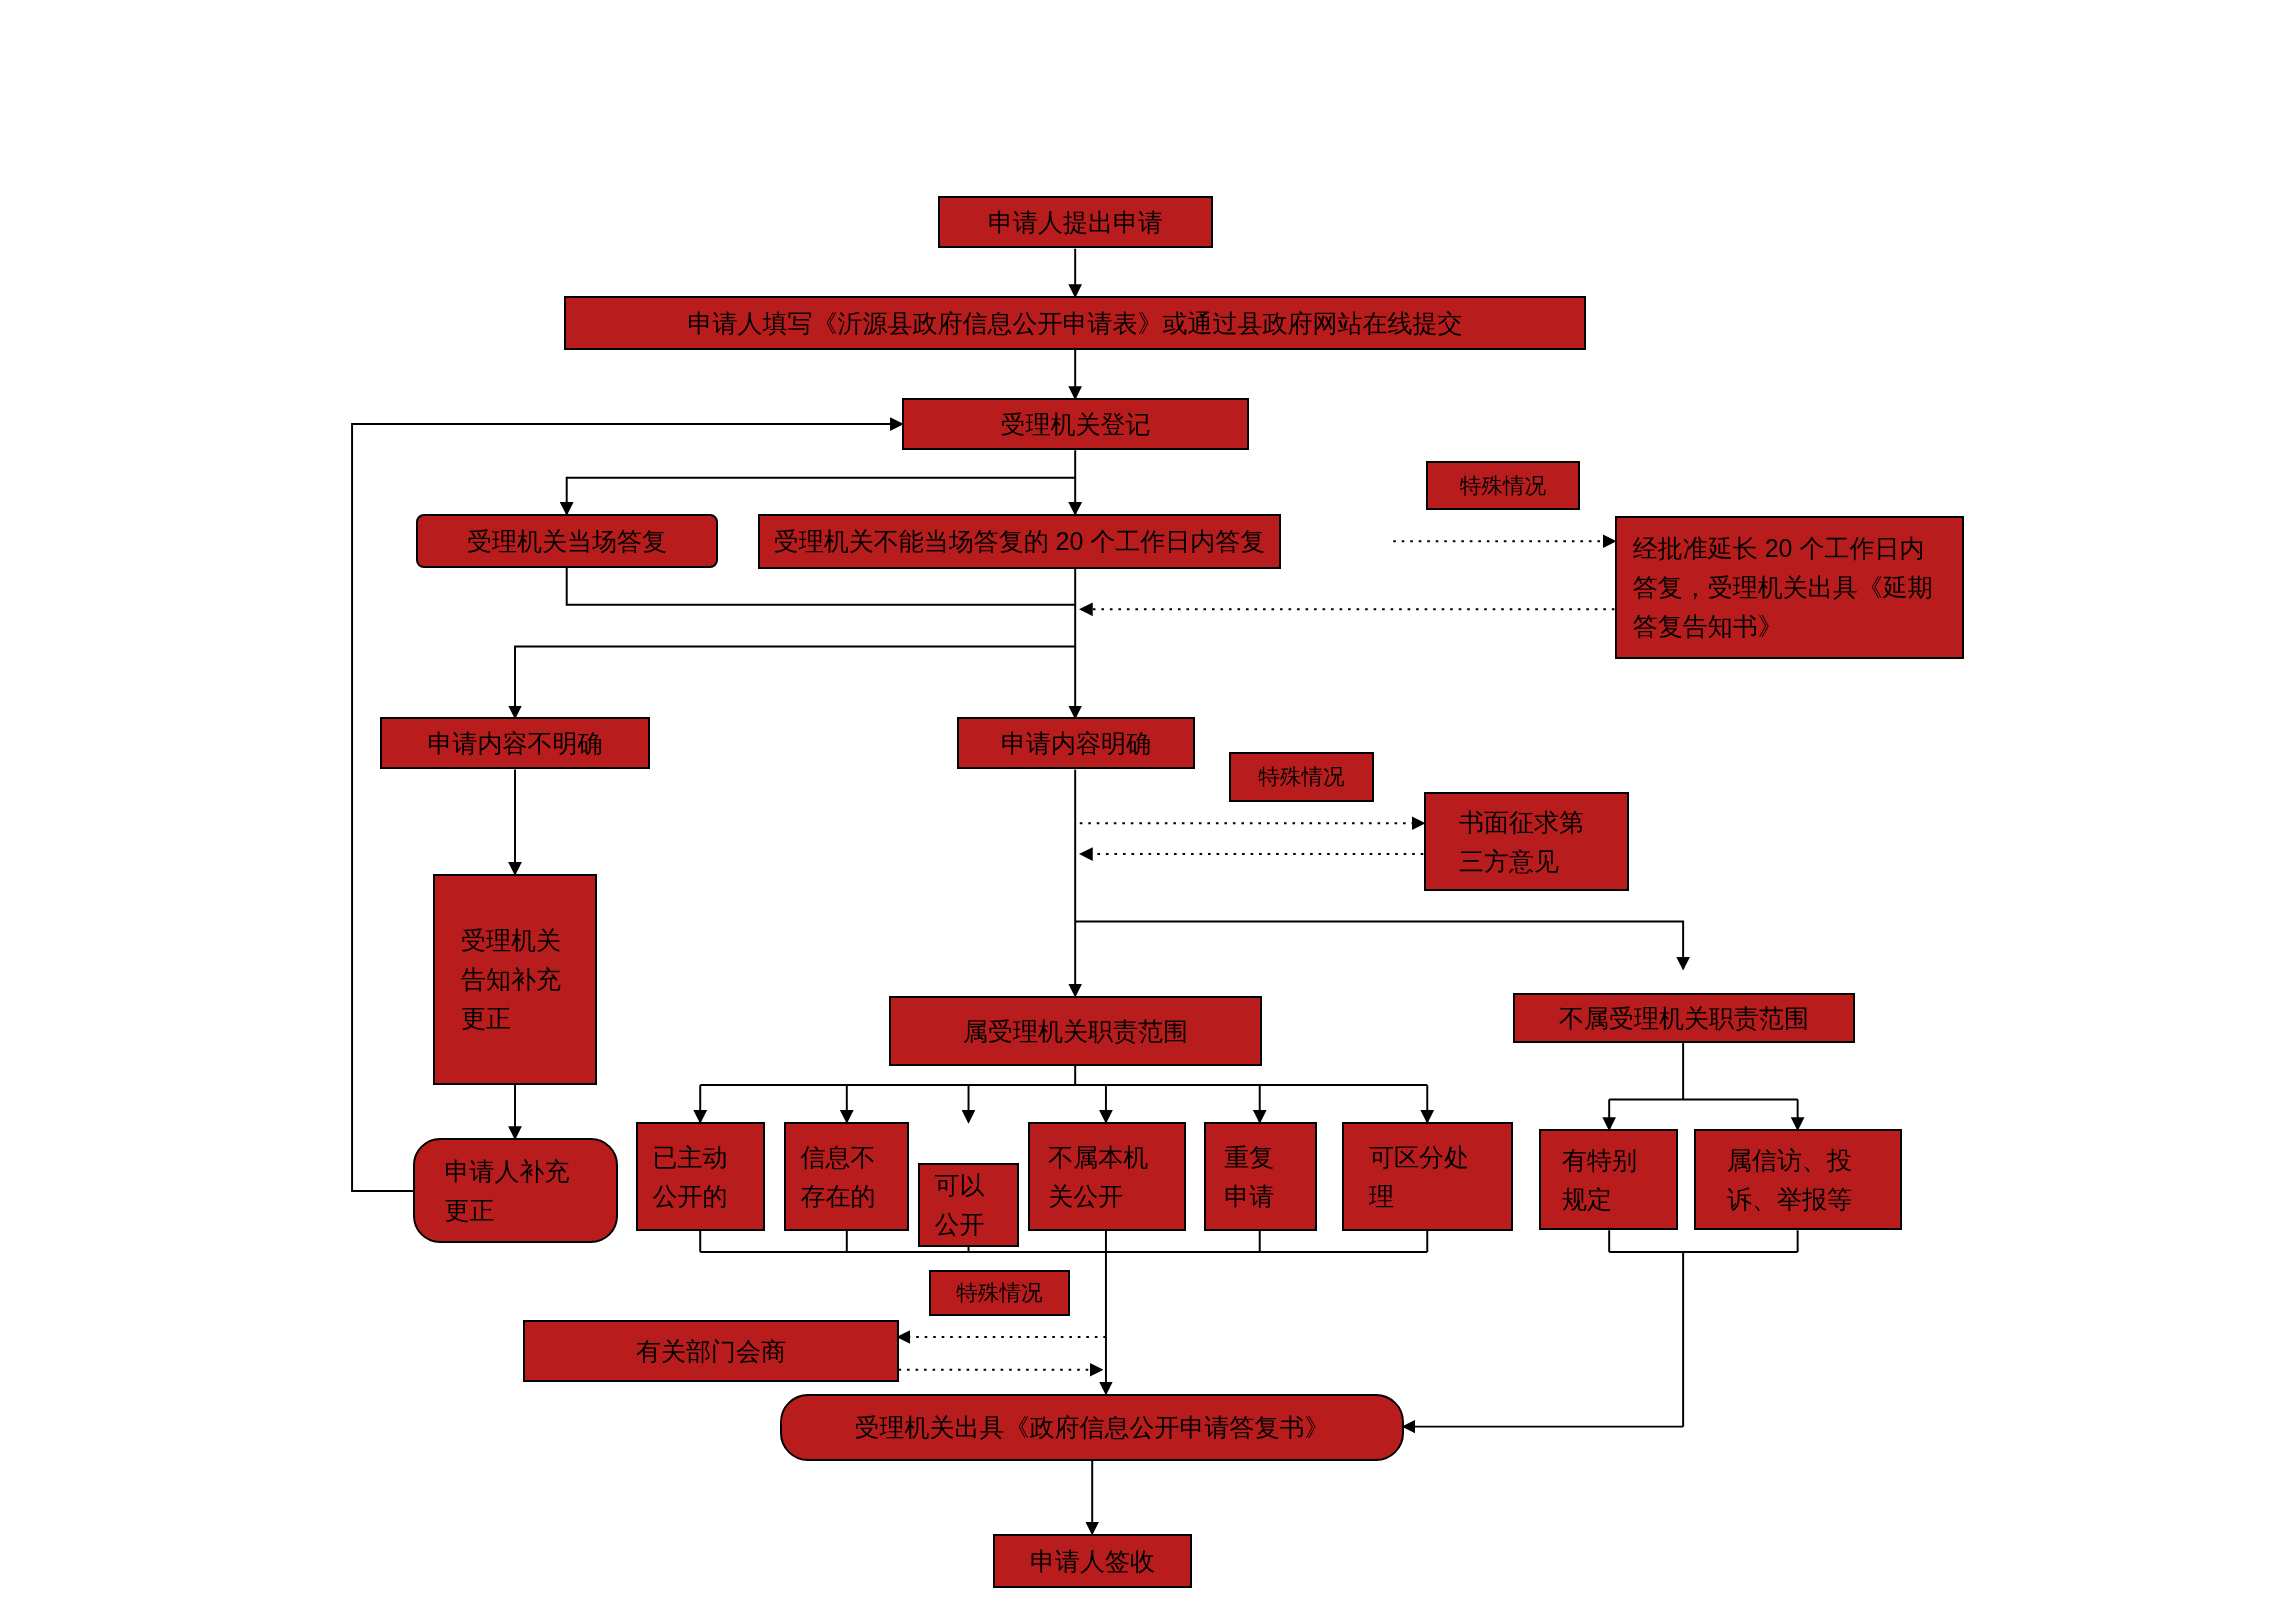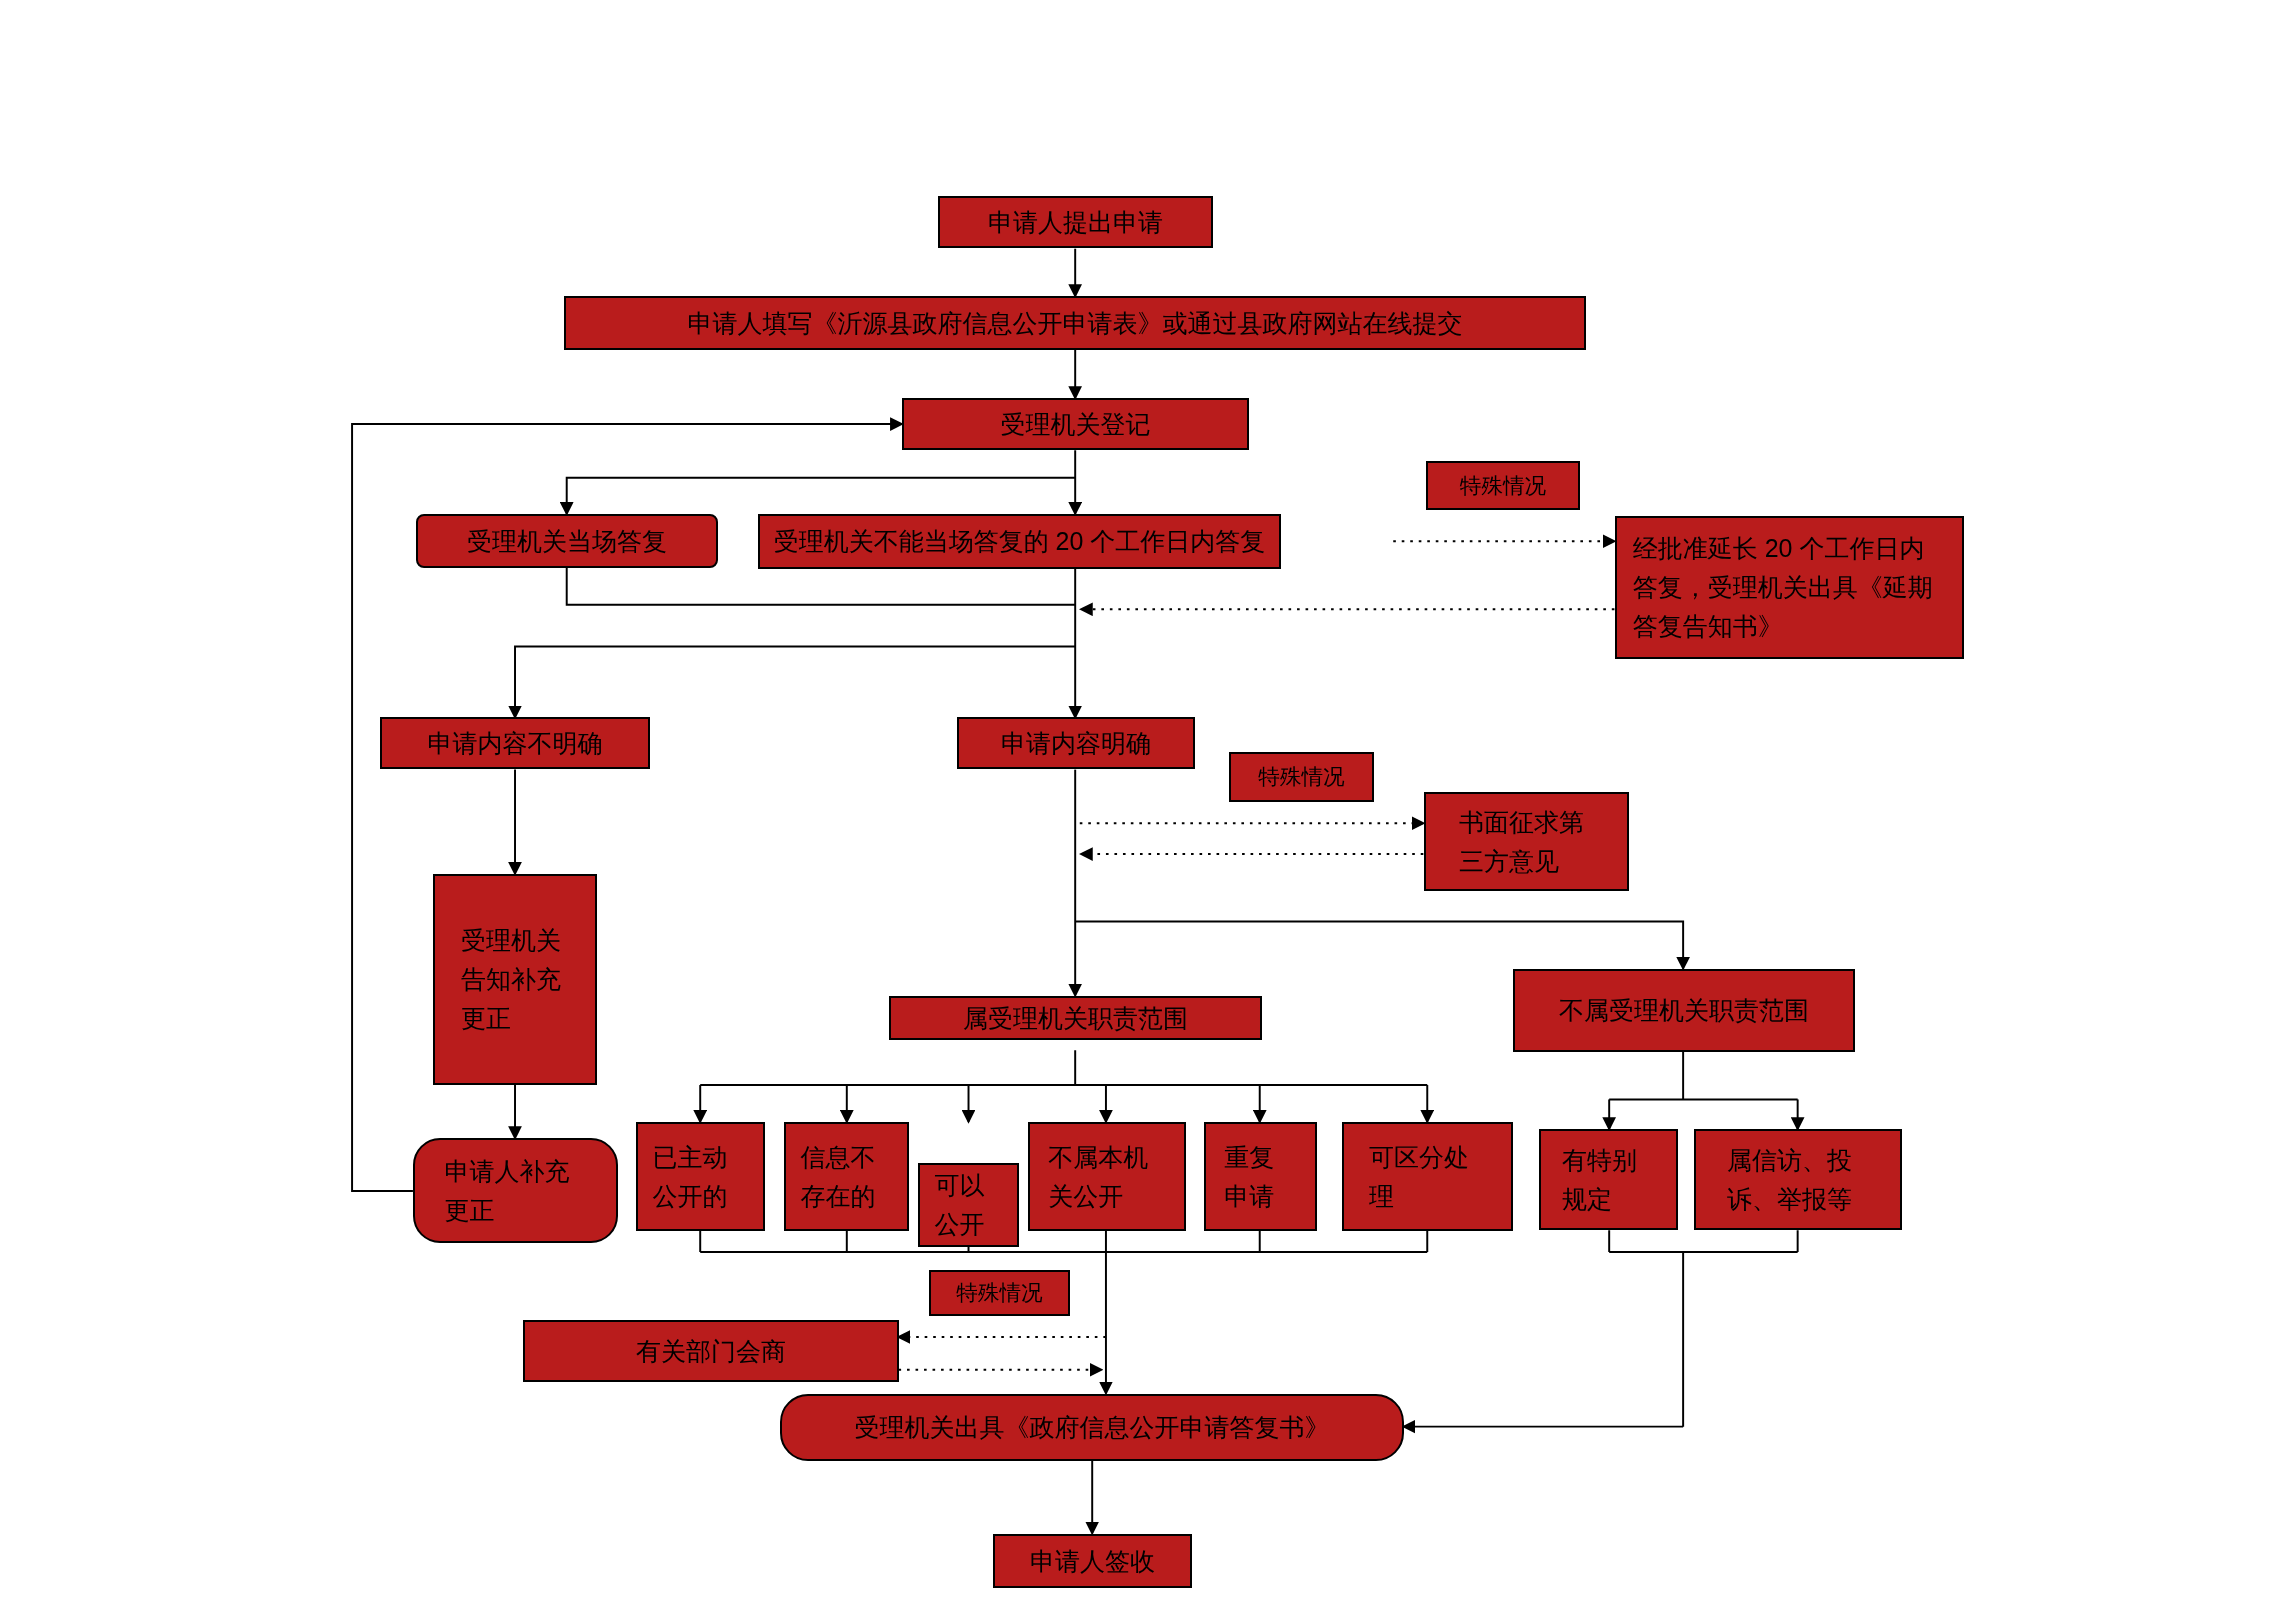"属受理机关职责范围" .n-inscope { height: 44px -> 70px }
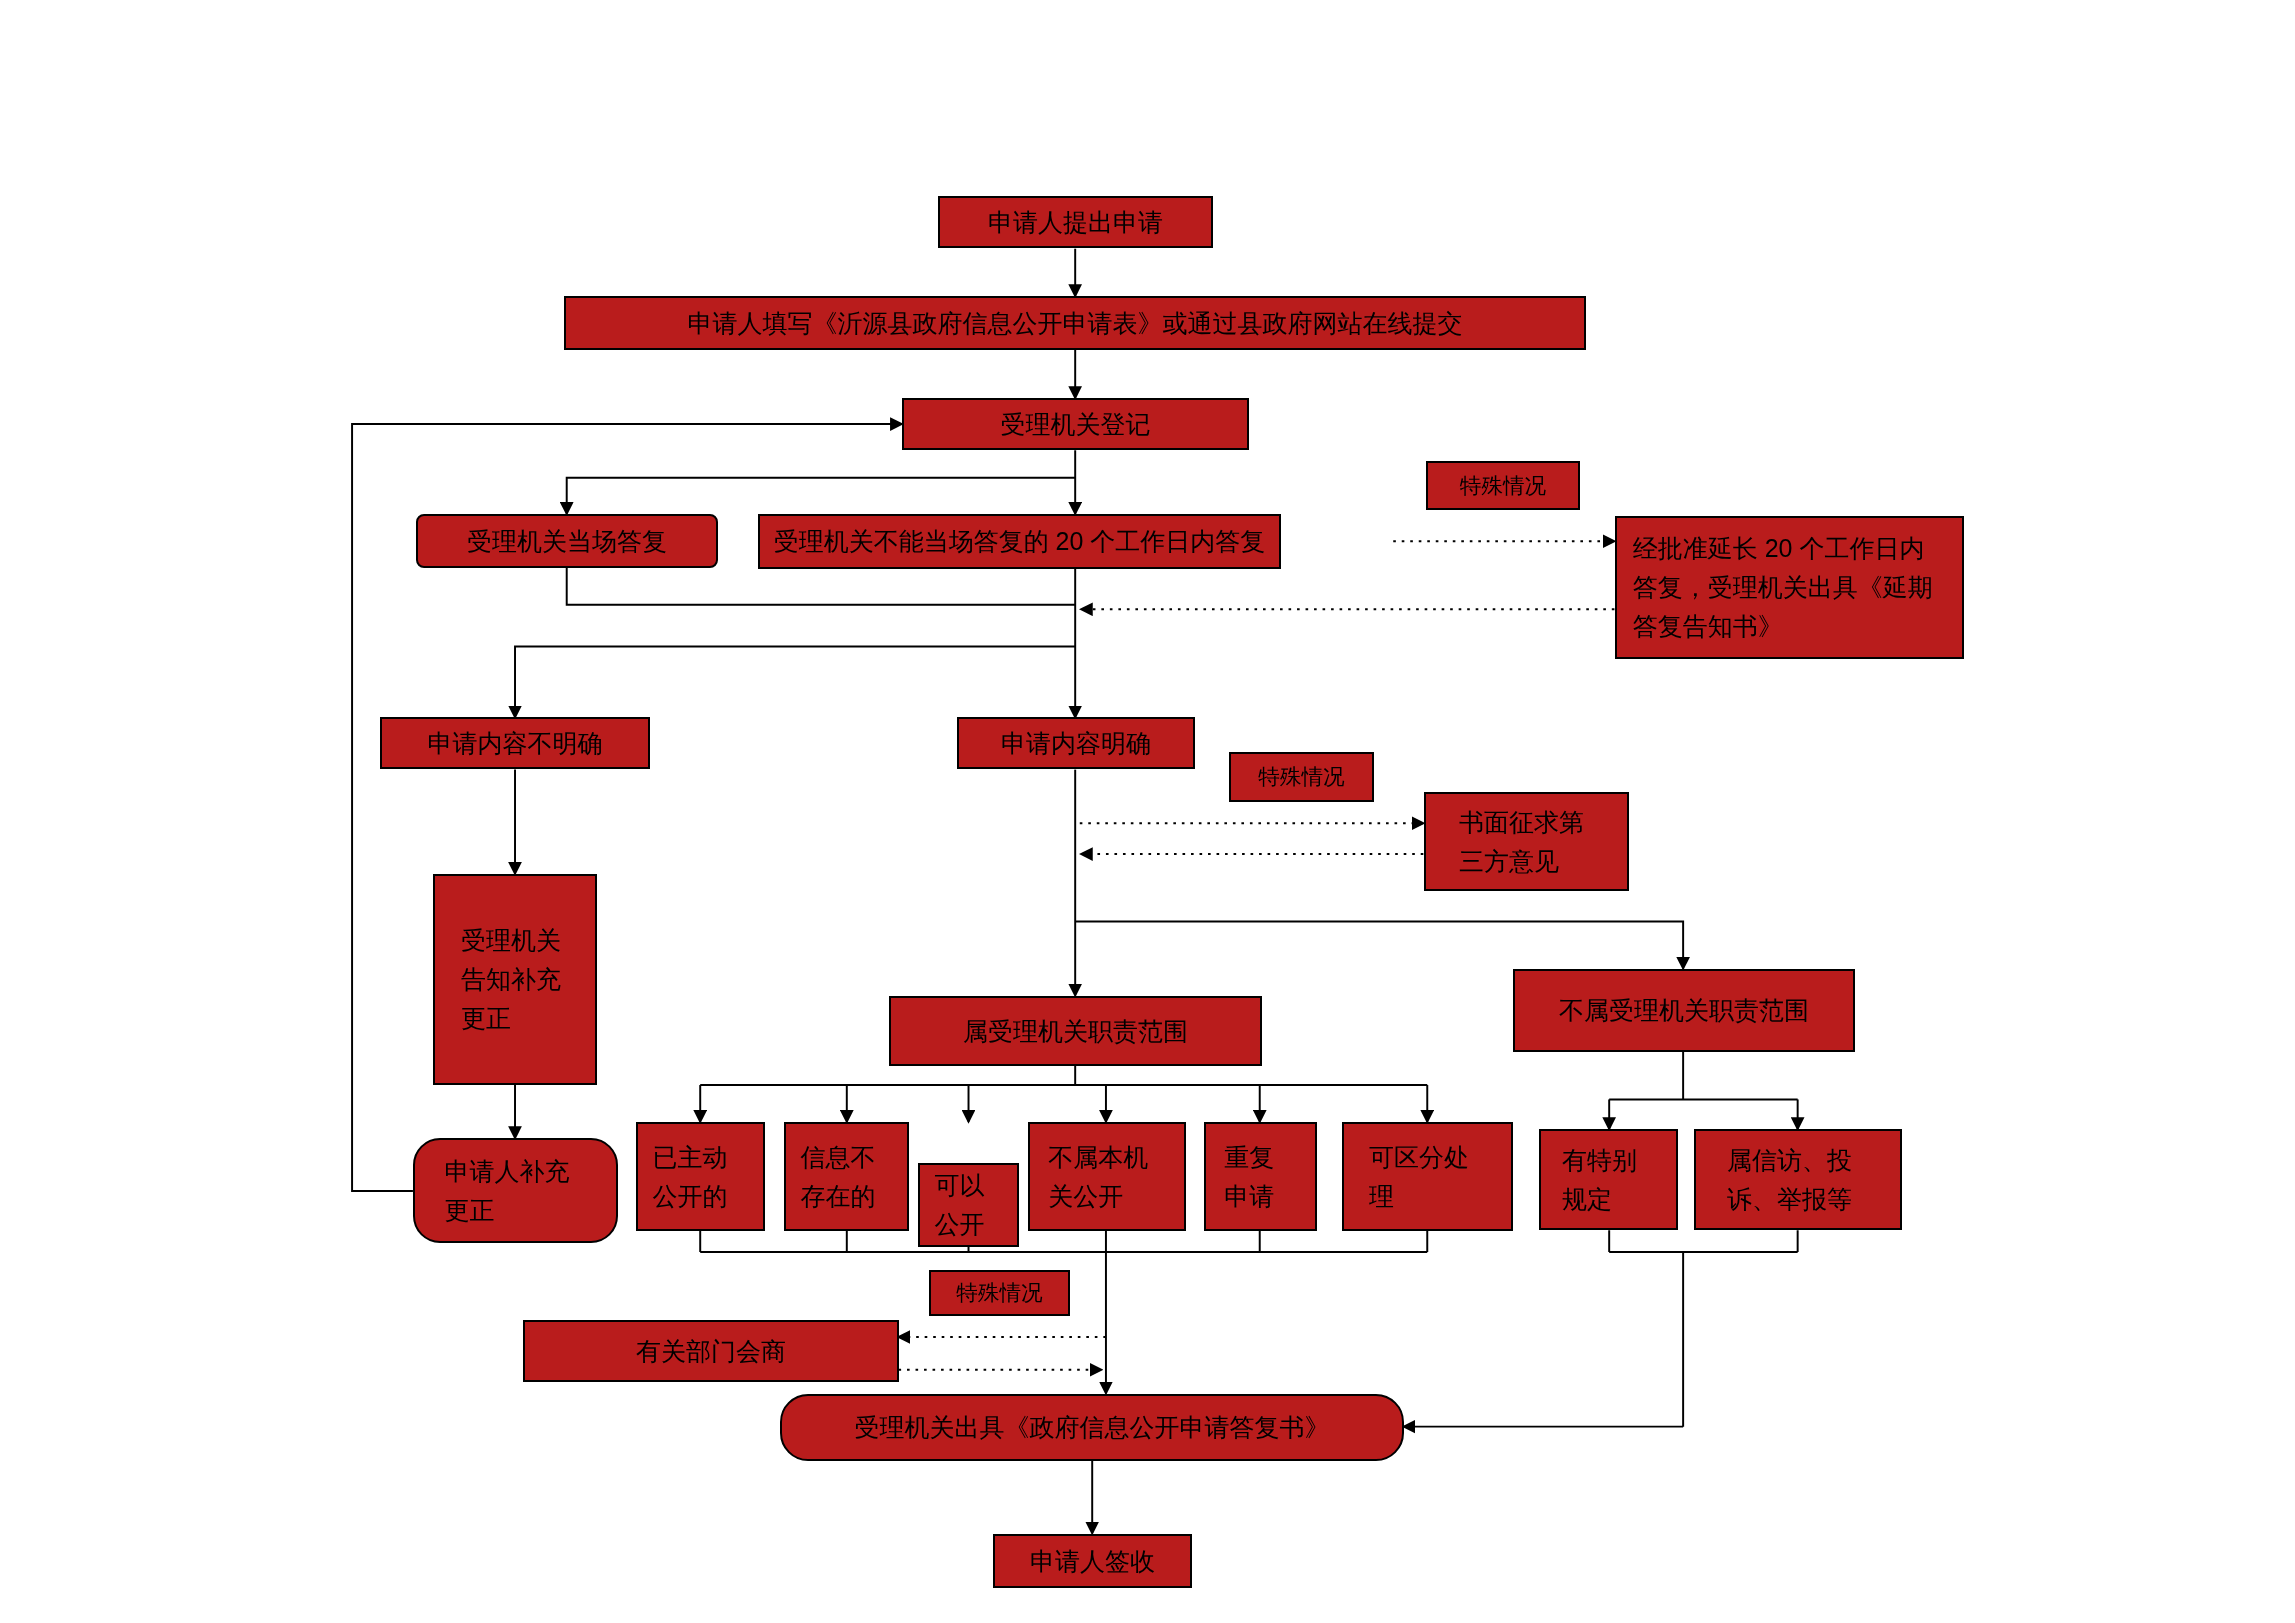"不属受理机关职责范围" .n-outscope { height: 83px -> 50px; top: 969px -> 993px }
